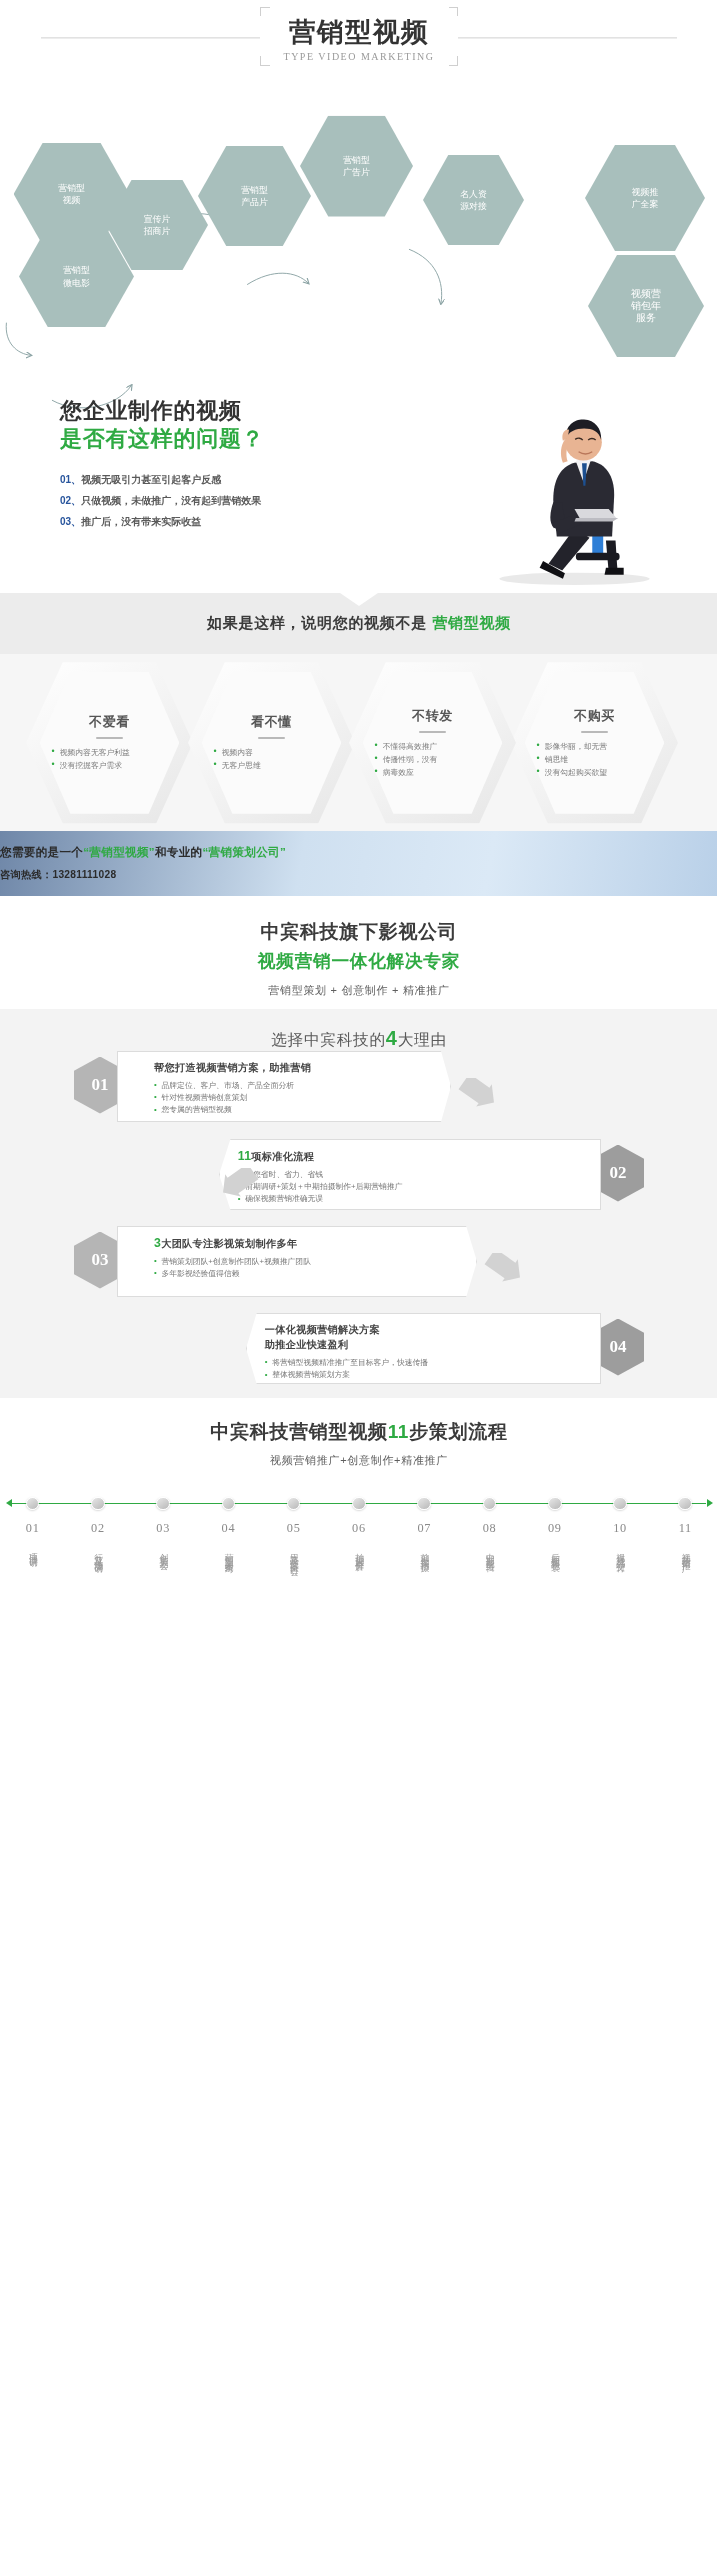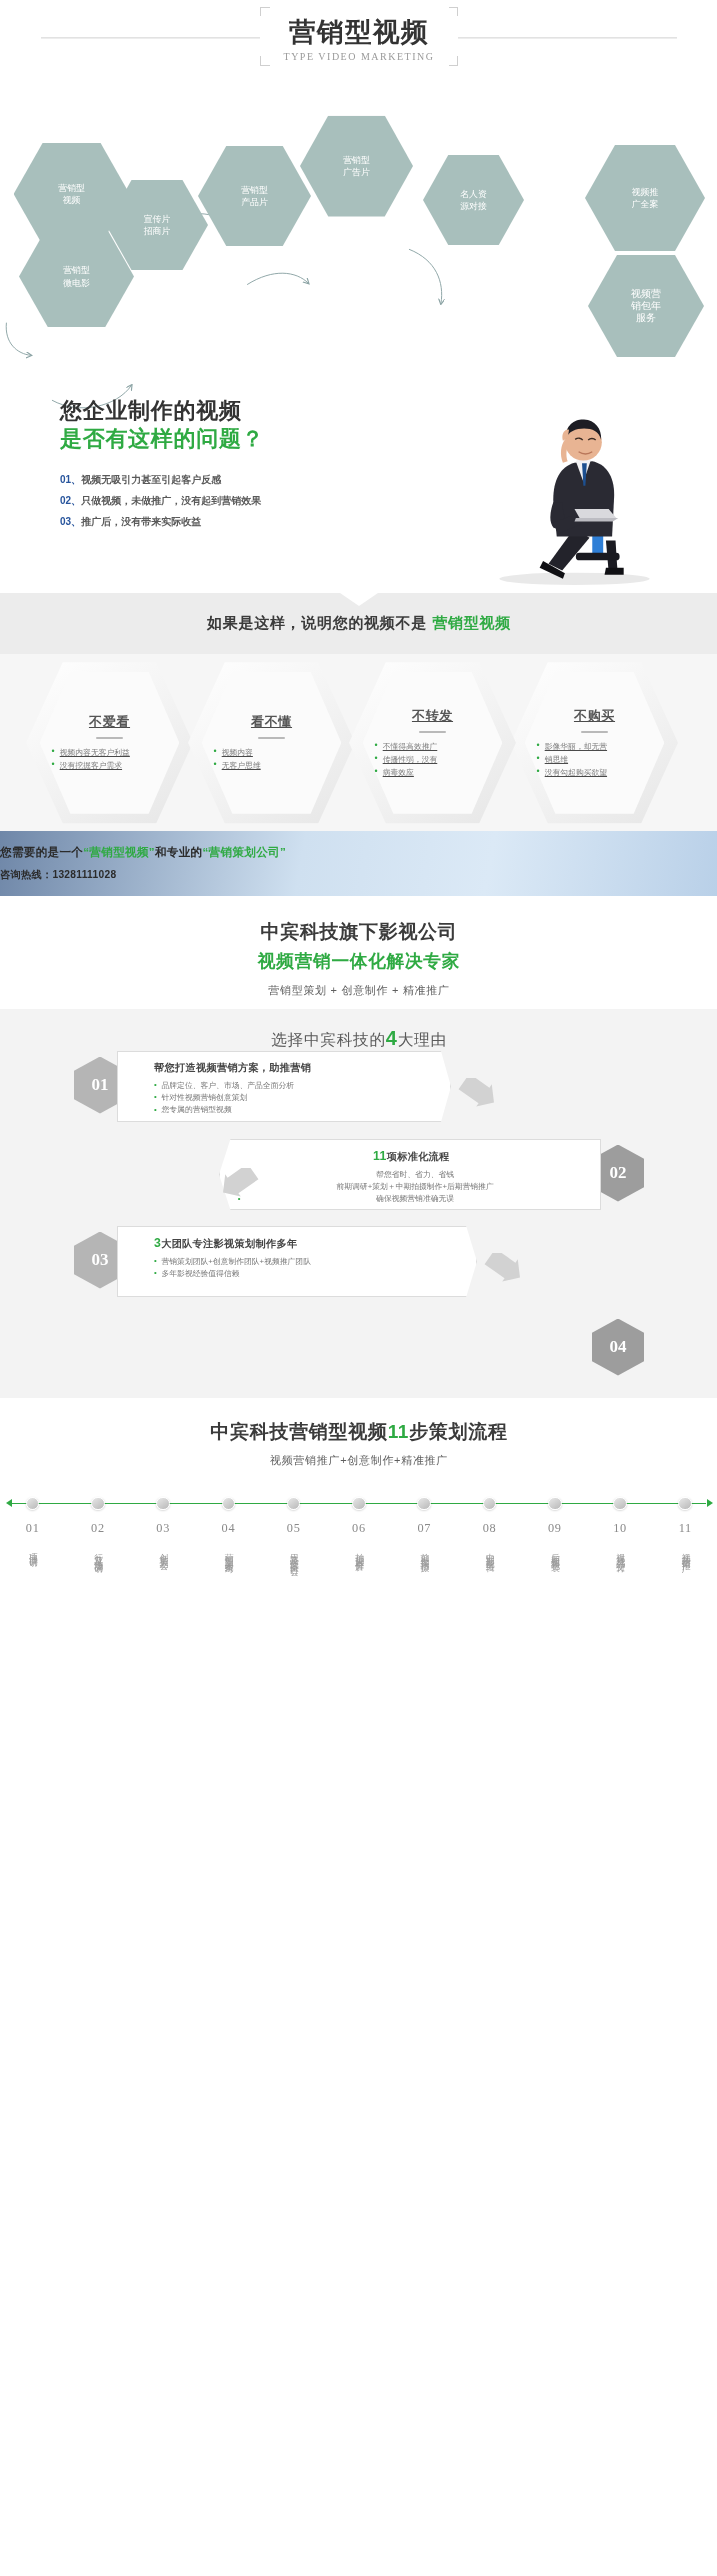"不爱看" .pcard-inner { text-decoration: underline -> none }
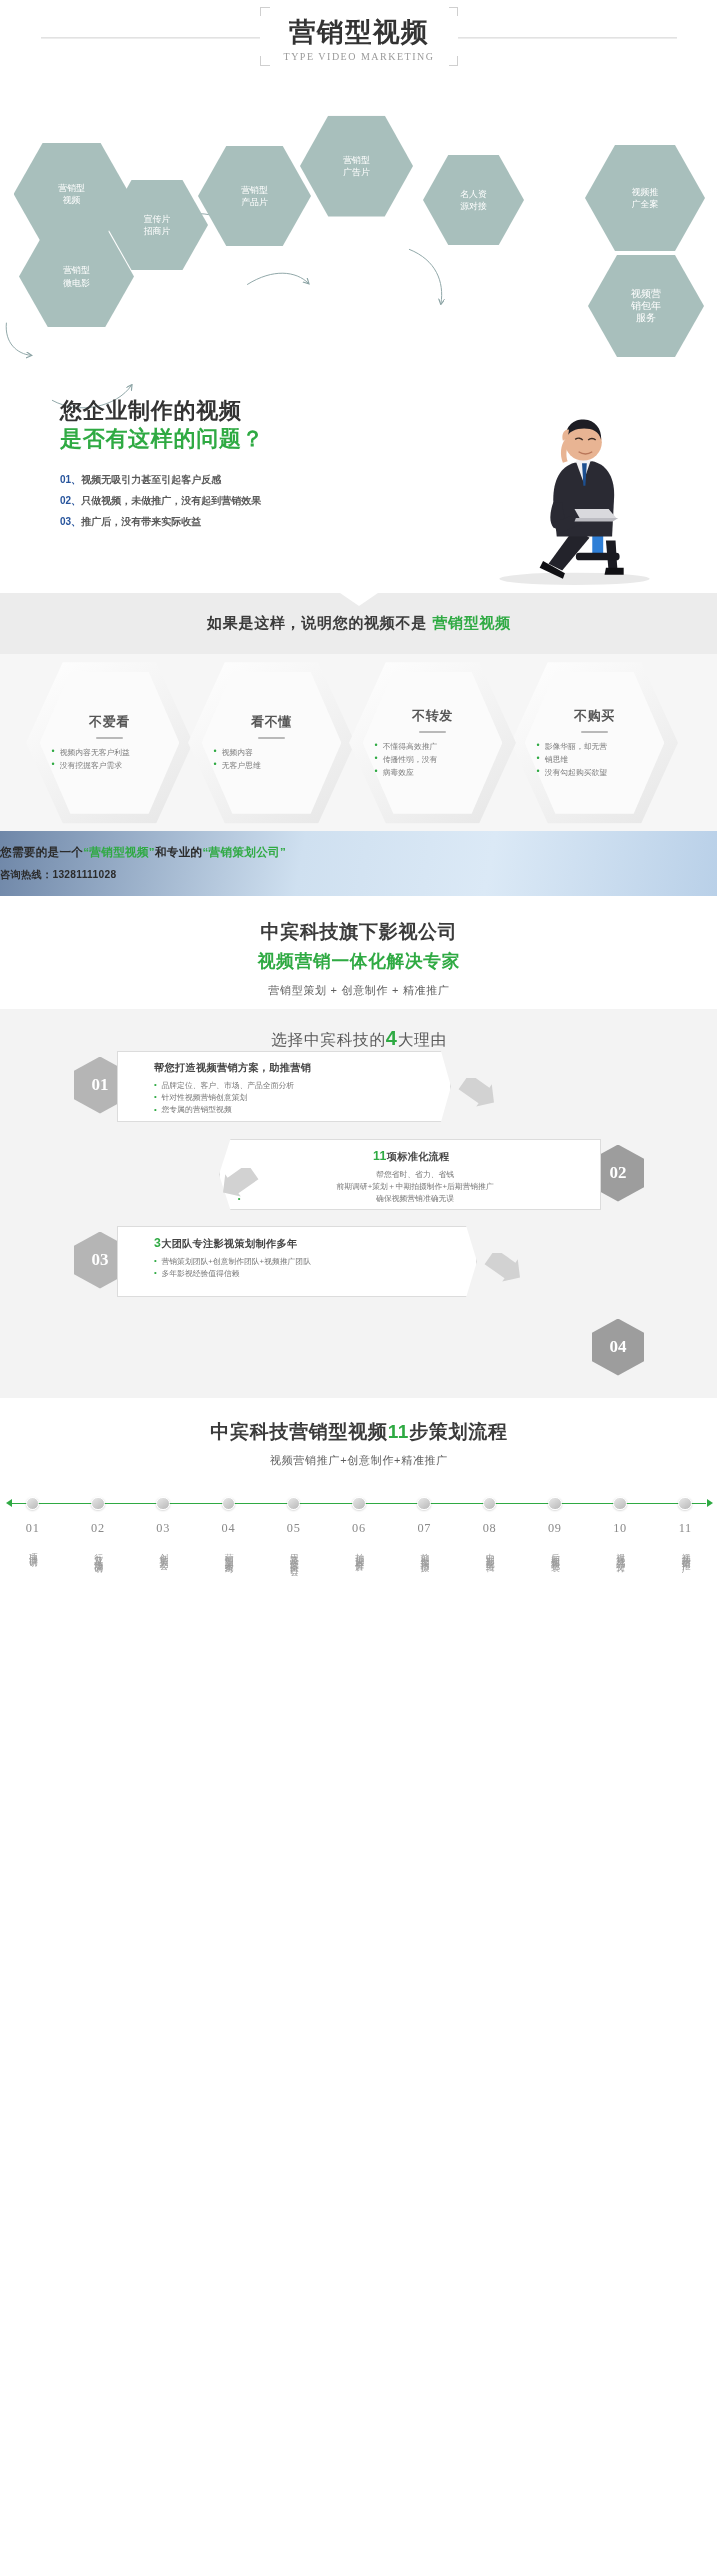"11项标准化流程" div.rbody { text-align: center -> none }
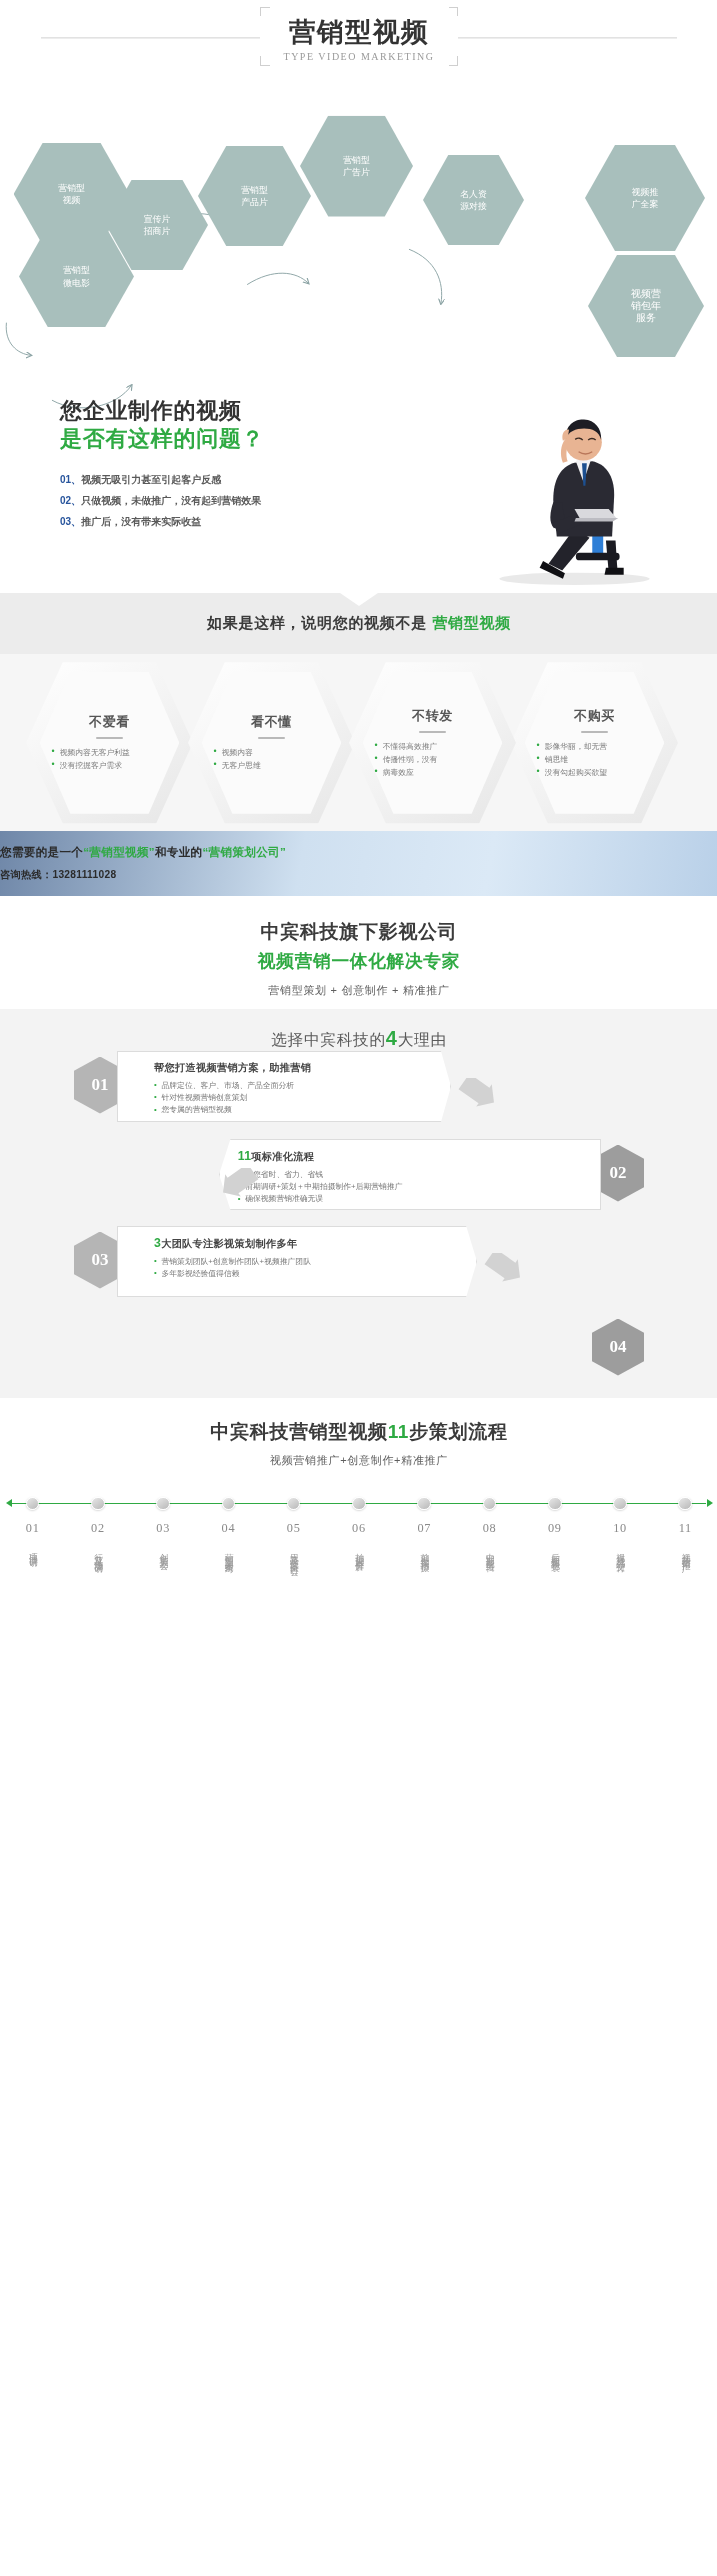"一体化视频营销解决方案" div.rbody { html: none -> <div> <div>一体化视频营销解决方案</div> <div>助推企业快速盈利</div> <div>将营销型视频精准推广至目标客户，快速传播</div> <div>整体视频营销策划方案</div> </div> }
